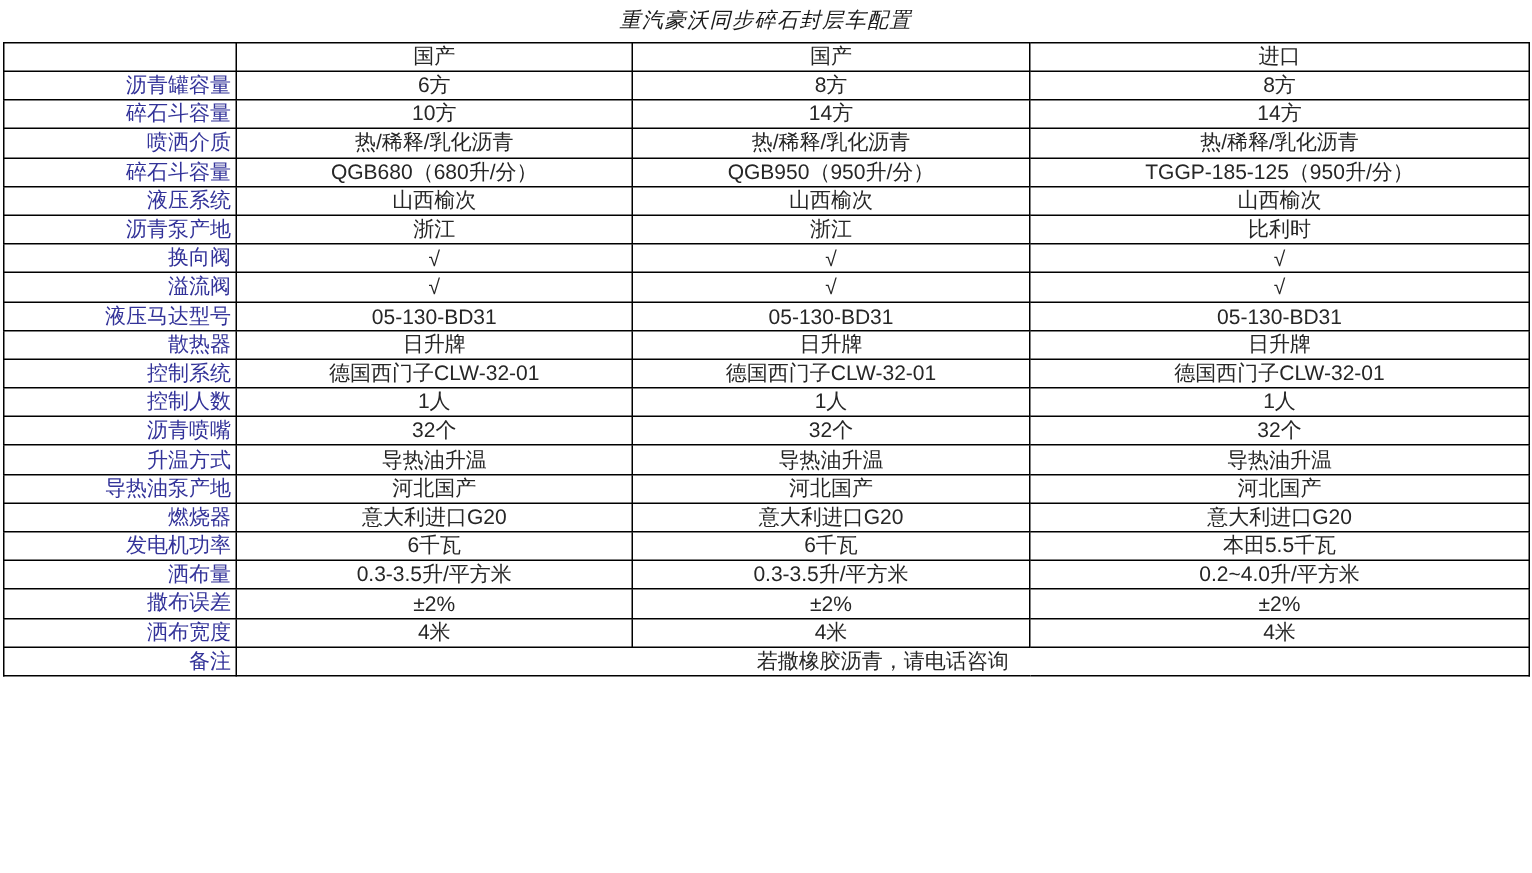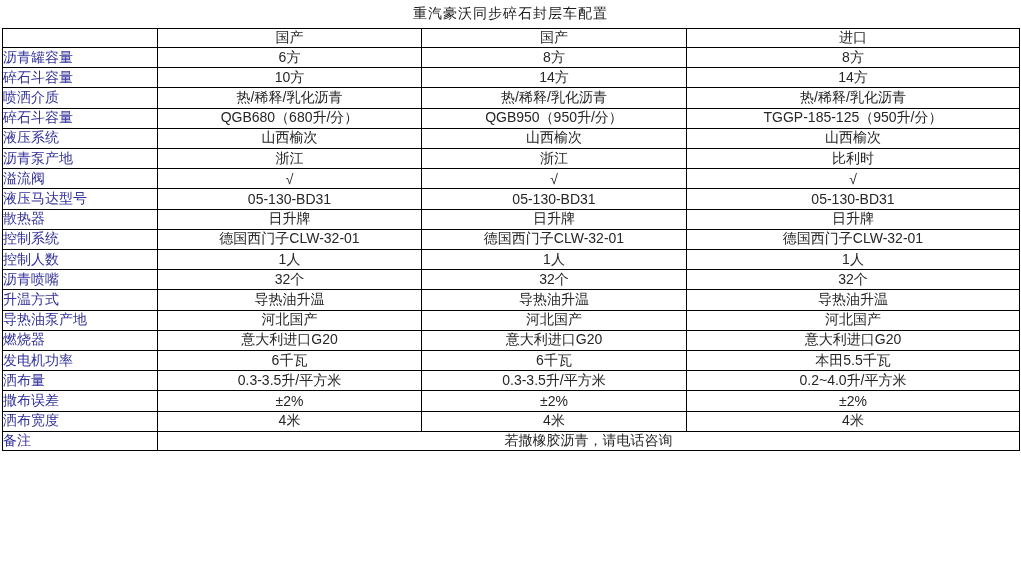"重汽豪沃同步碎石封层车配置" .title { font-style: none -> italic }
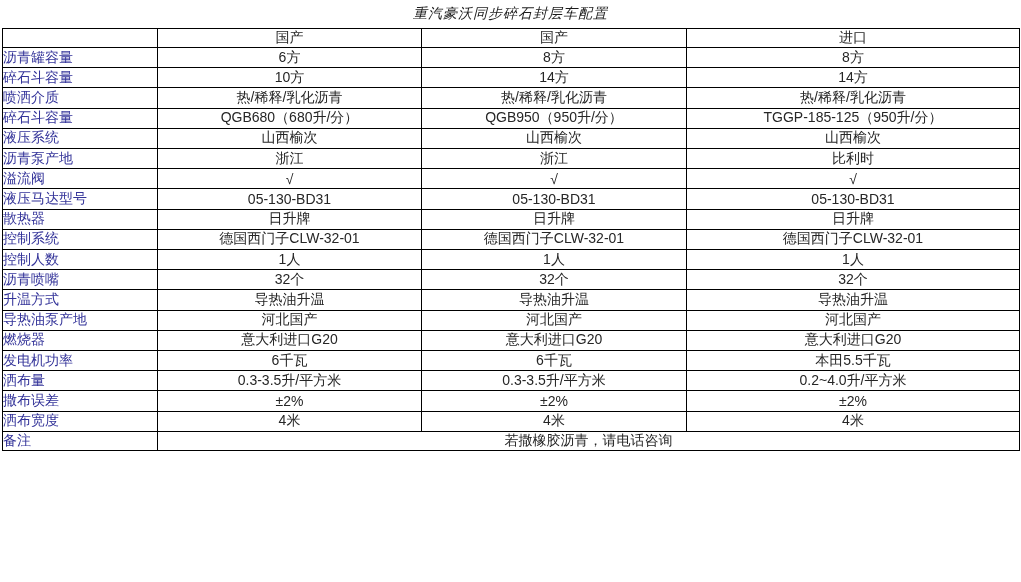"沥青罐容量" .label-cell { text-align: none -> right }
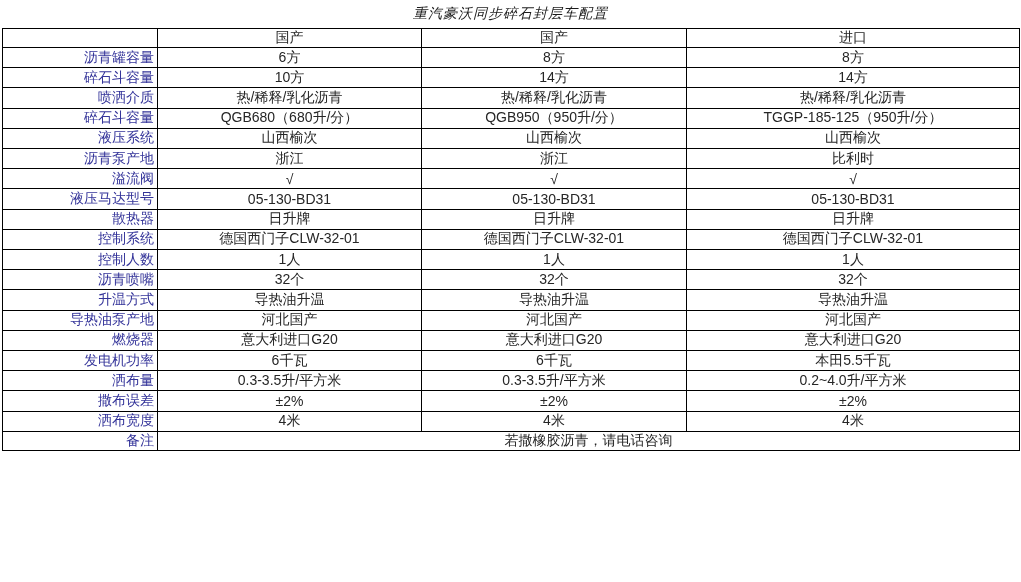"换向阀" tr { html: none -> <tr> <td>换向阀</td> <td>√</td> <td>√</td> <td>√</td> </tr> }
